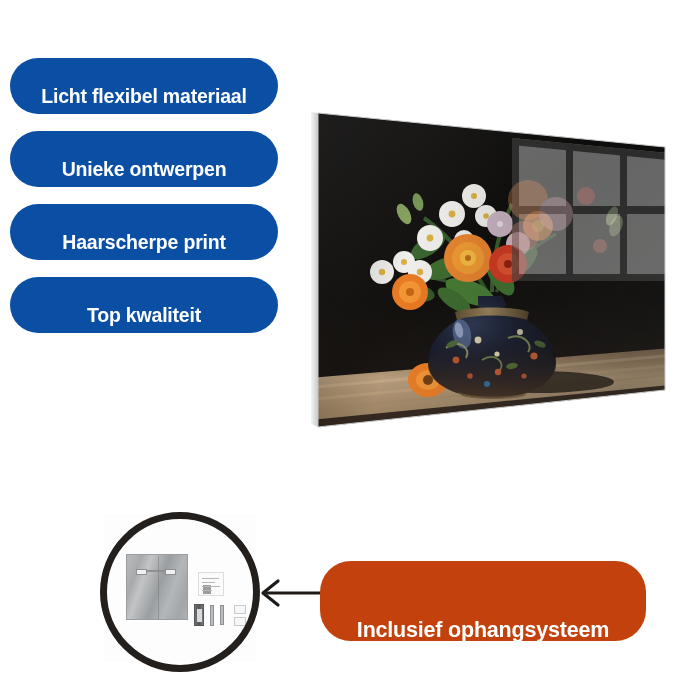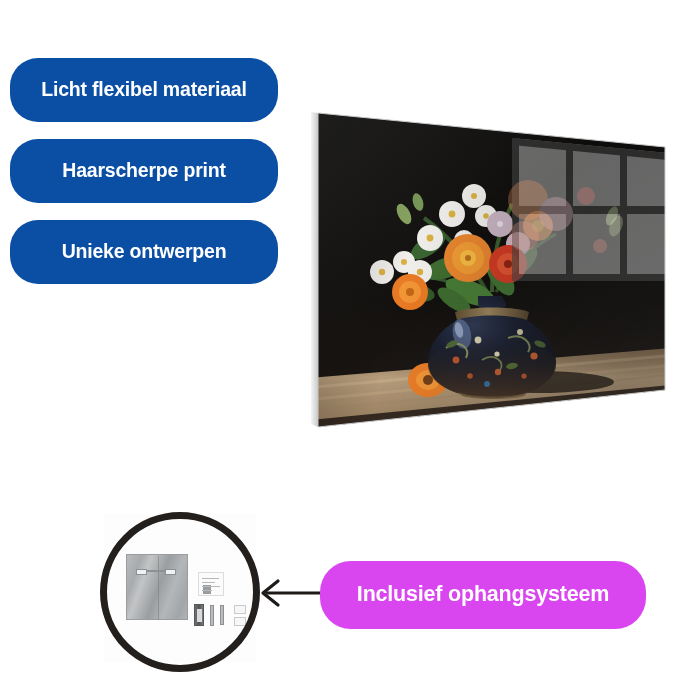"Licht flexibel materiaal" .badge { align-items: center -> flex-end; height: 64px -> 56px; padding: 0 10px -> 8px 10px }
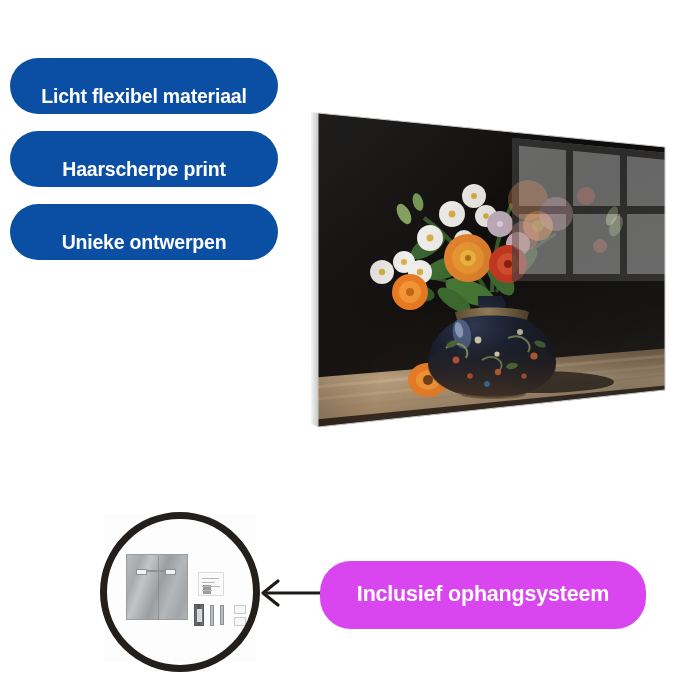"Haarscherpe print" div.badge { order: before "Unieke ontwerpen" -> after "Unieke ontwerpen" }
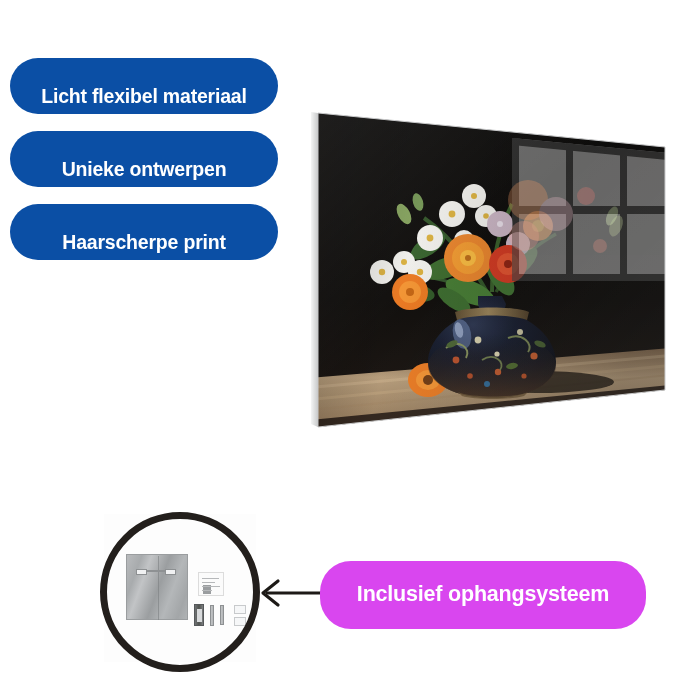"Top kwaliteit" div.badge { html: none -> <div> <span>Top kwaliteit</span> </div> }
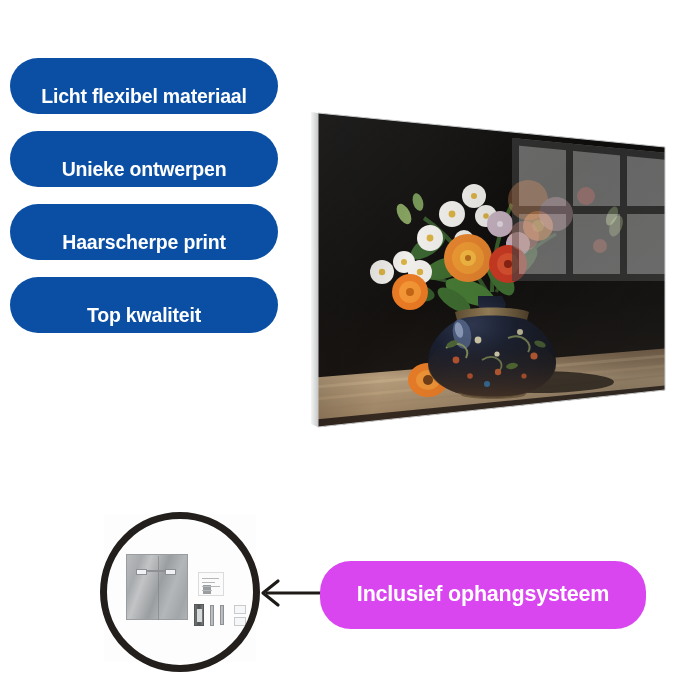"Inclusief ophangsysteem" #hanging-badge { align-items: center -> flex-end; background: #d946ef -> #c2410c; height: 68px -> 80px }
